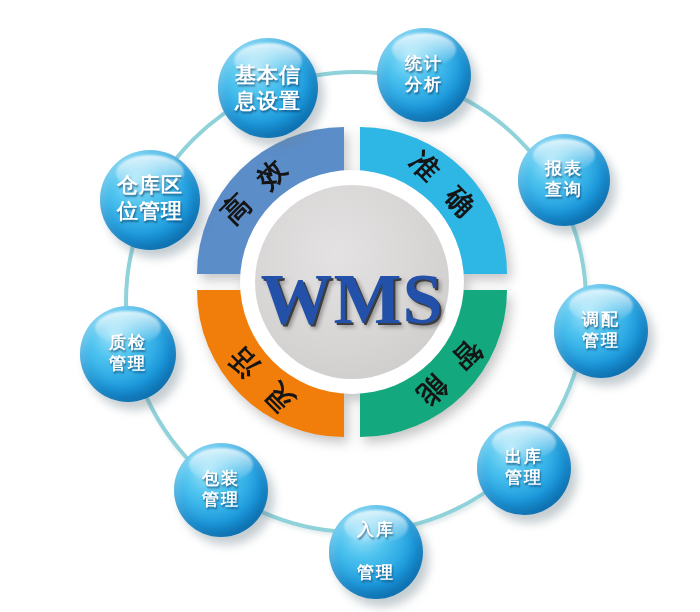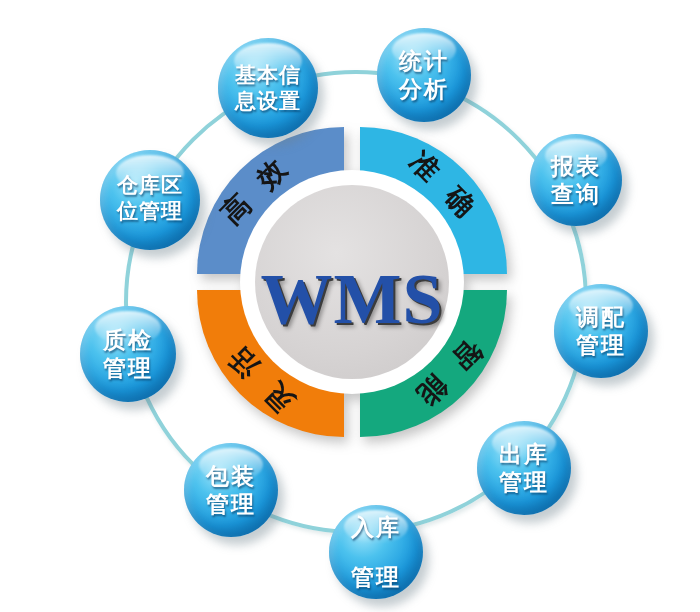"统计" .bubble .ln { font-size: 23px -> 17px }
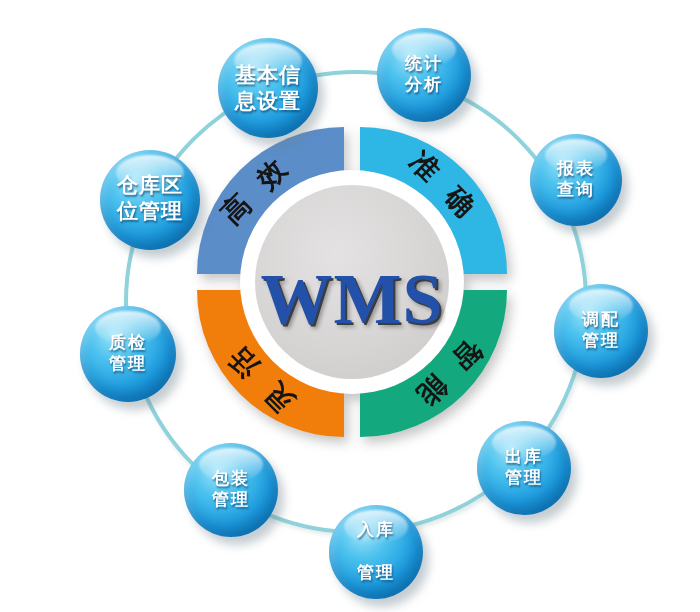"报表" div.bubble { left: 530px -> 518px }
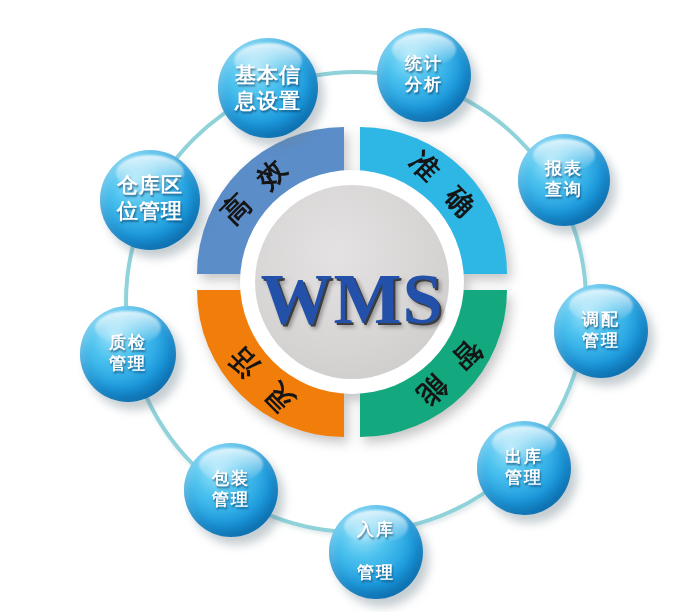"包装" div.bubble { left: 184px -> 174px }
